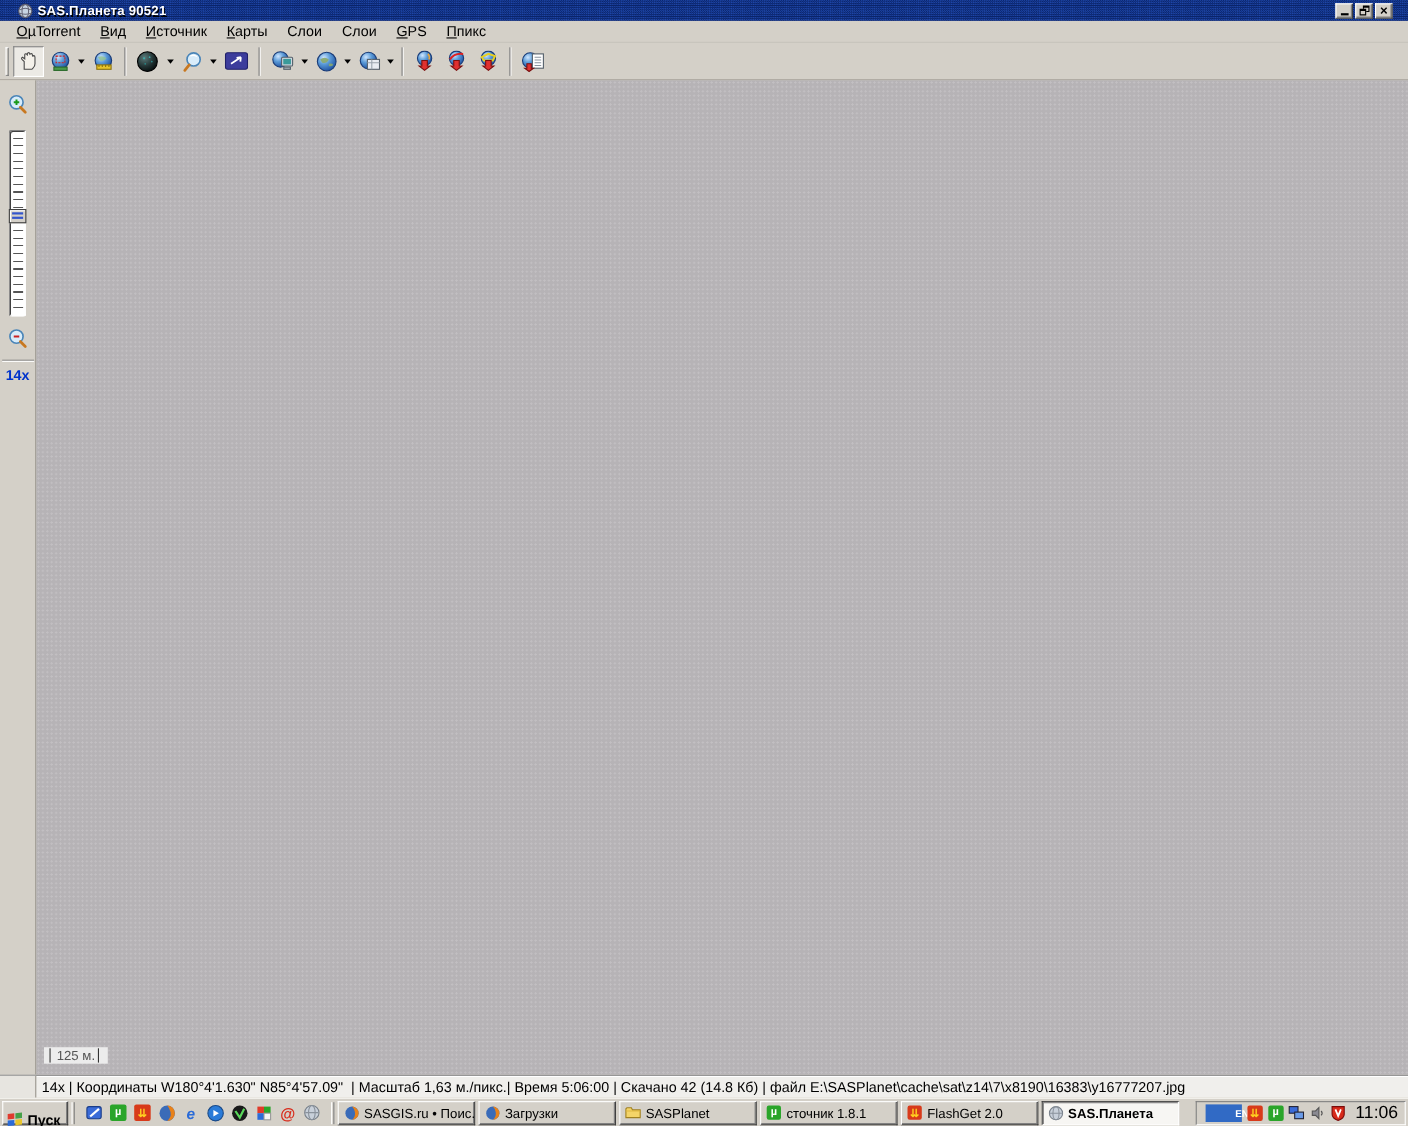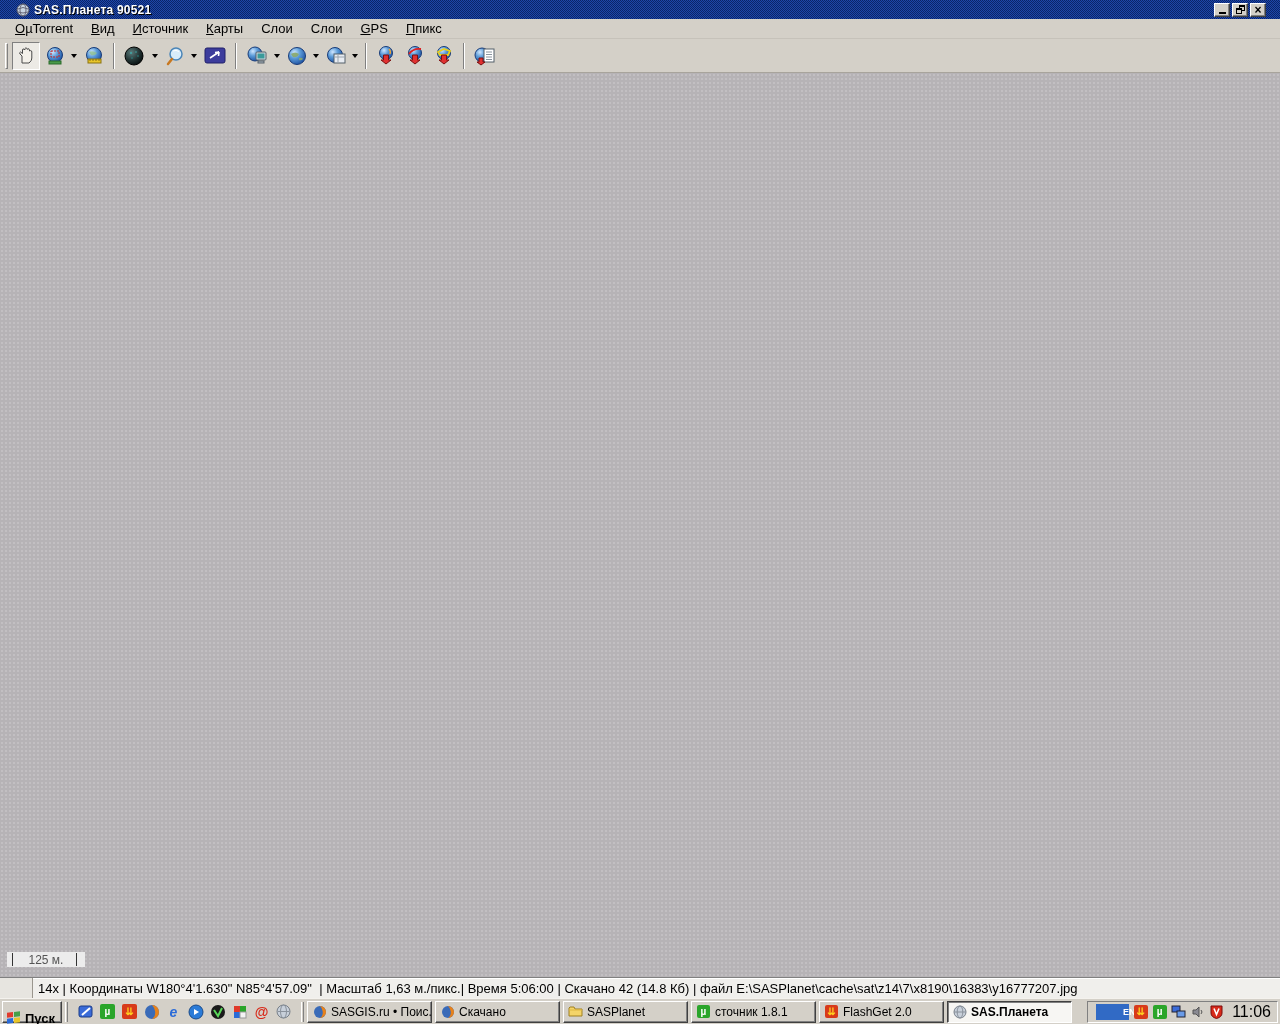"14x" div.zoom-sidebar { html: none -> <div> <span> <svg> <circle></circle> <path></path> <path></path> </svg> </span> <span> <span></span> <span> <i></i> <i></i> </span> </span> <span> <svg> <circle></circle> <path></path> <path></path> </svg> </span> <span></span> <span>14x</span> </div> }
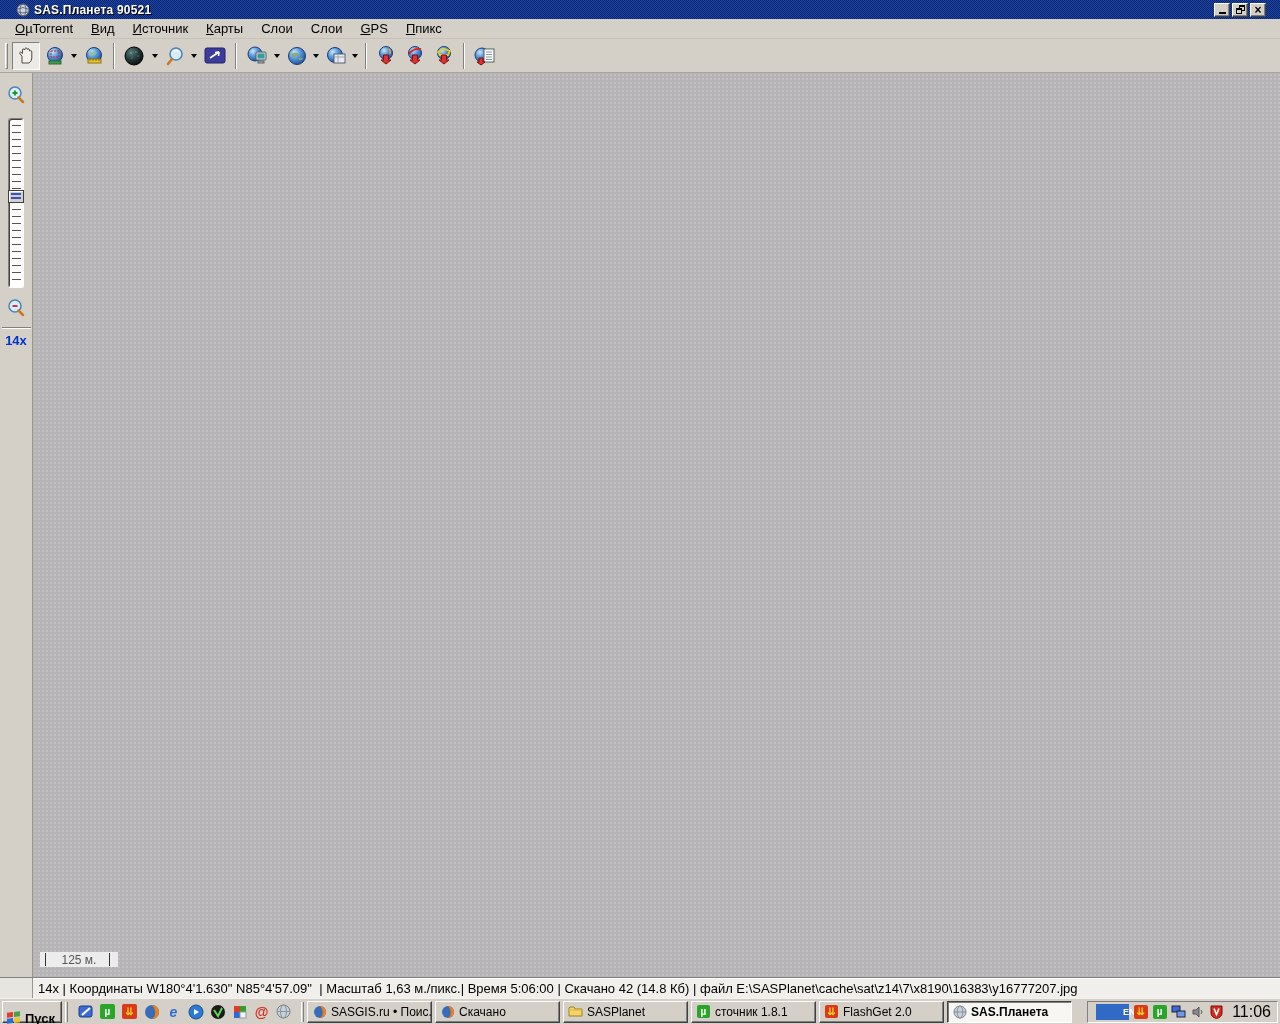"125 м." .scalebar { width: 78px -> 58px }
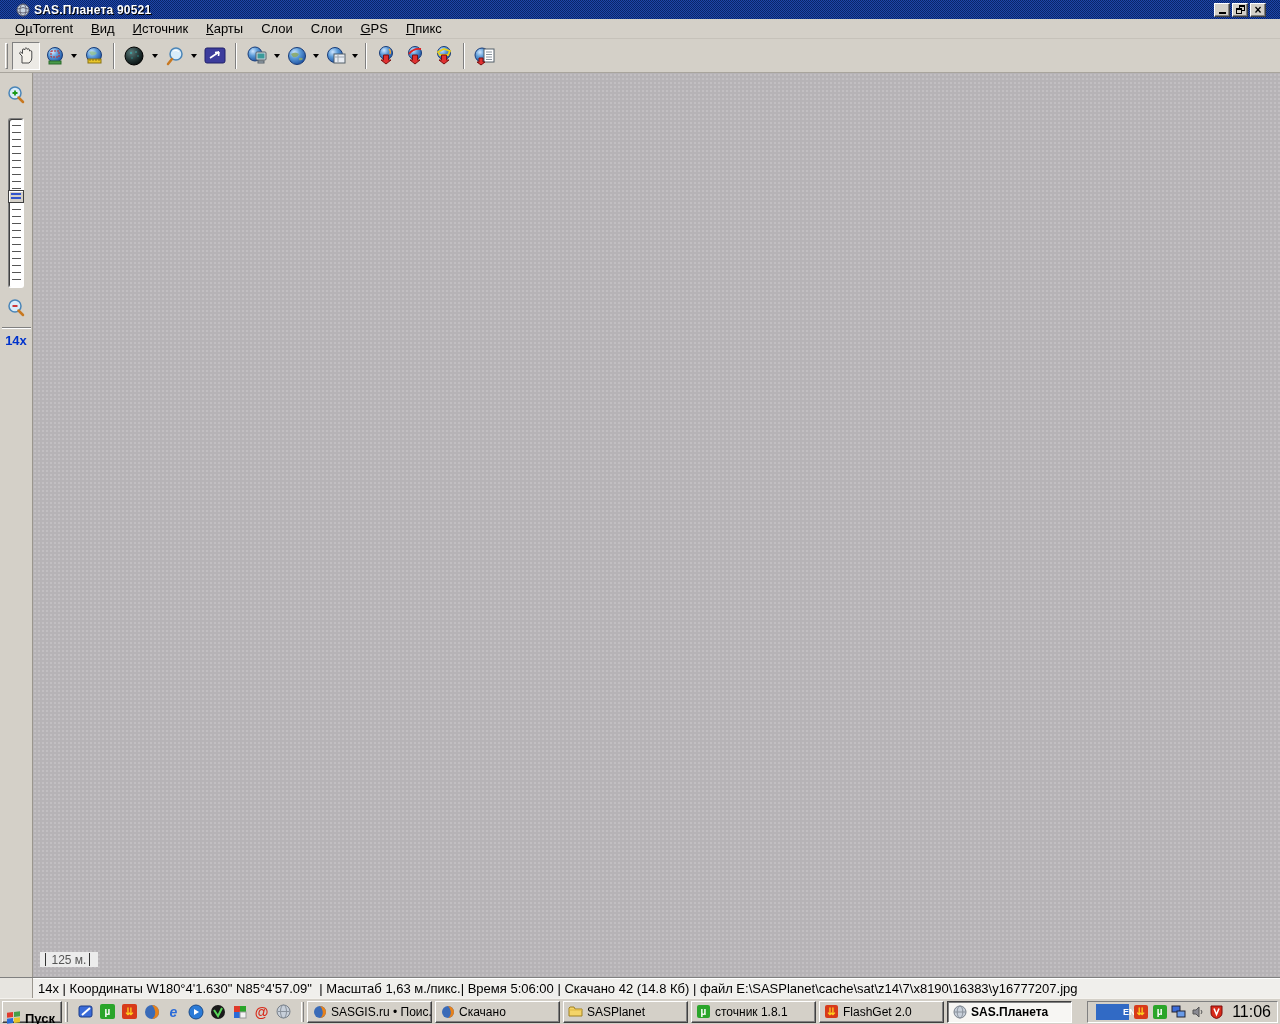"Скачано" span { text: Скачано -> Загрузки }
